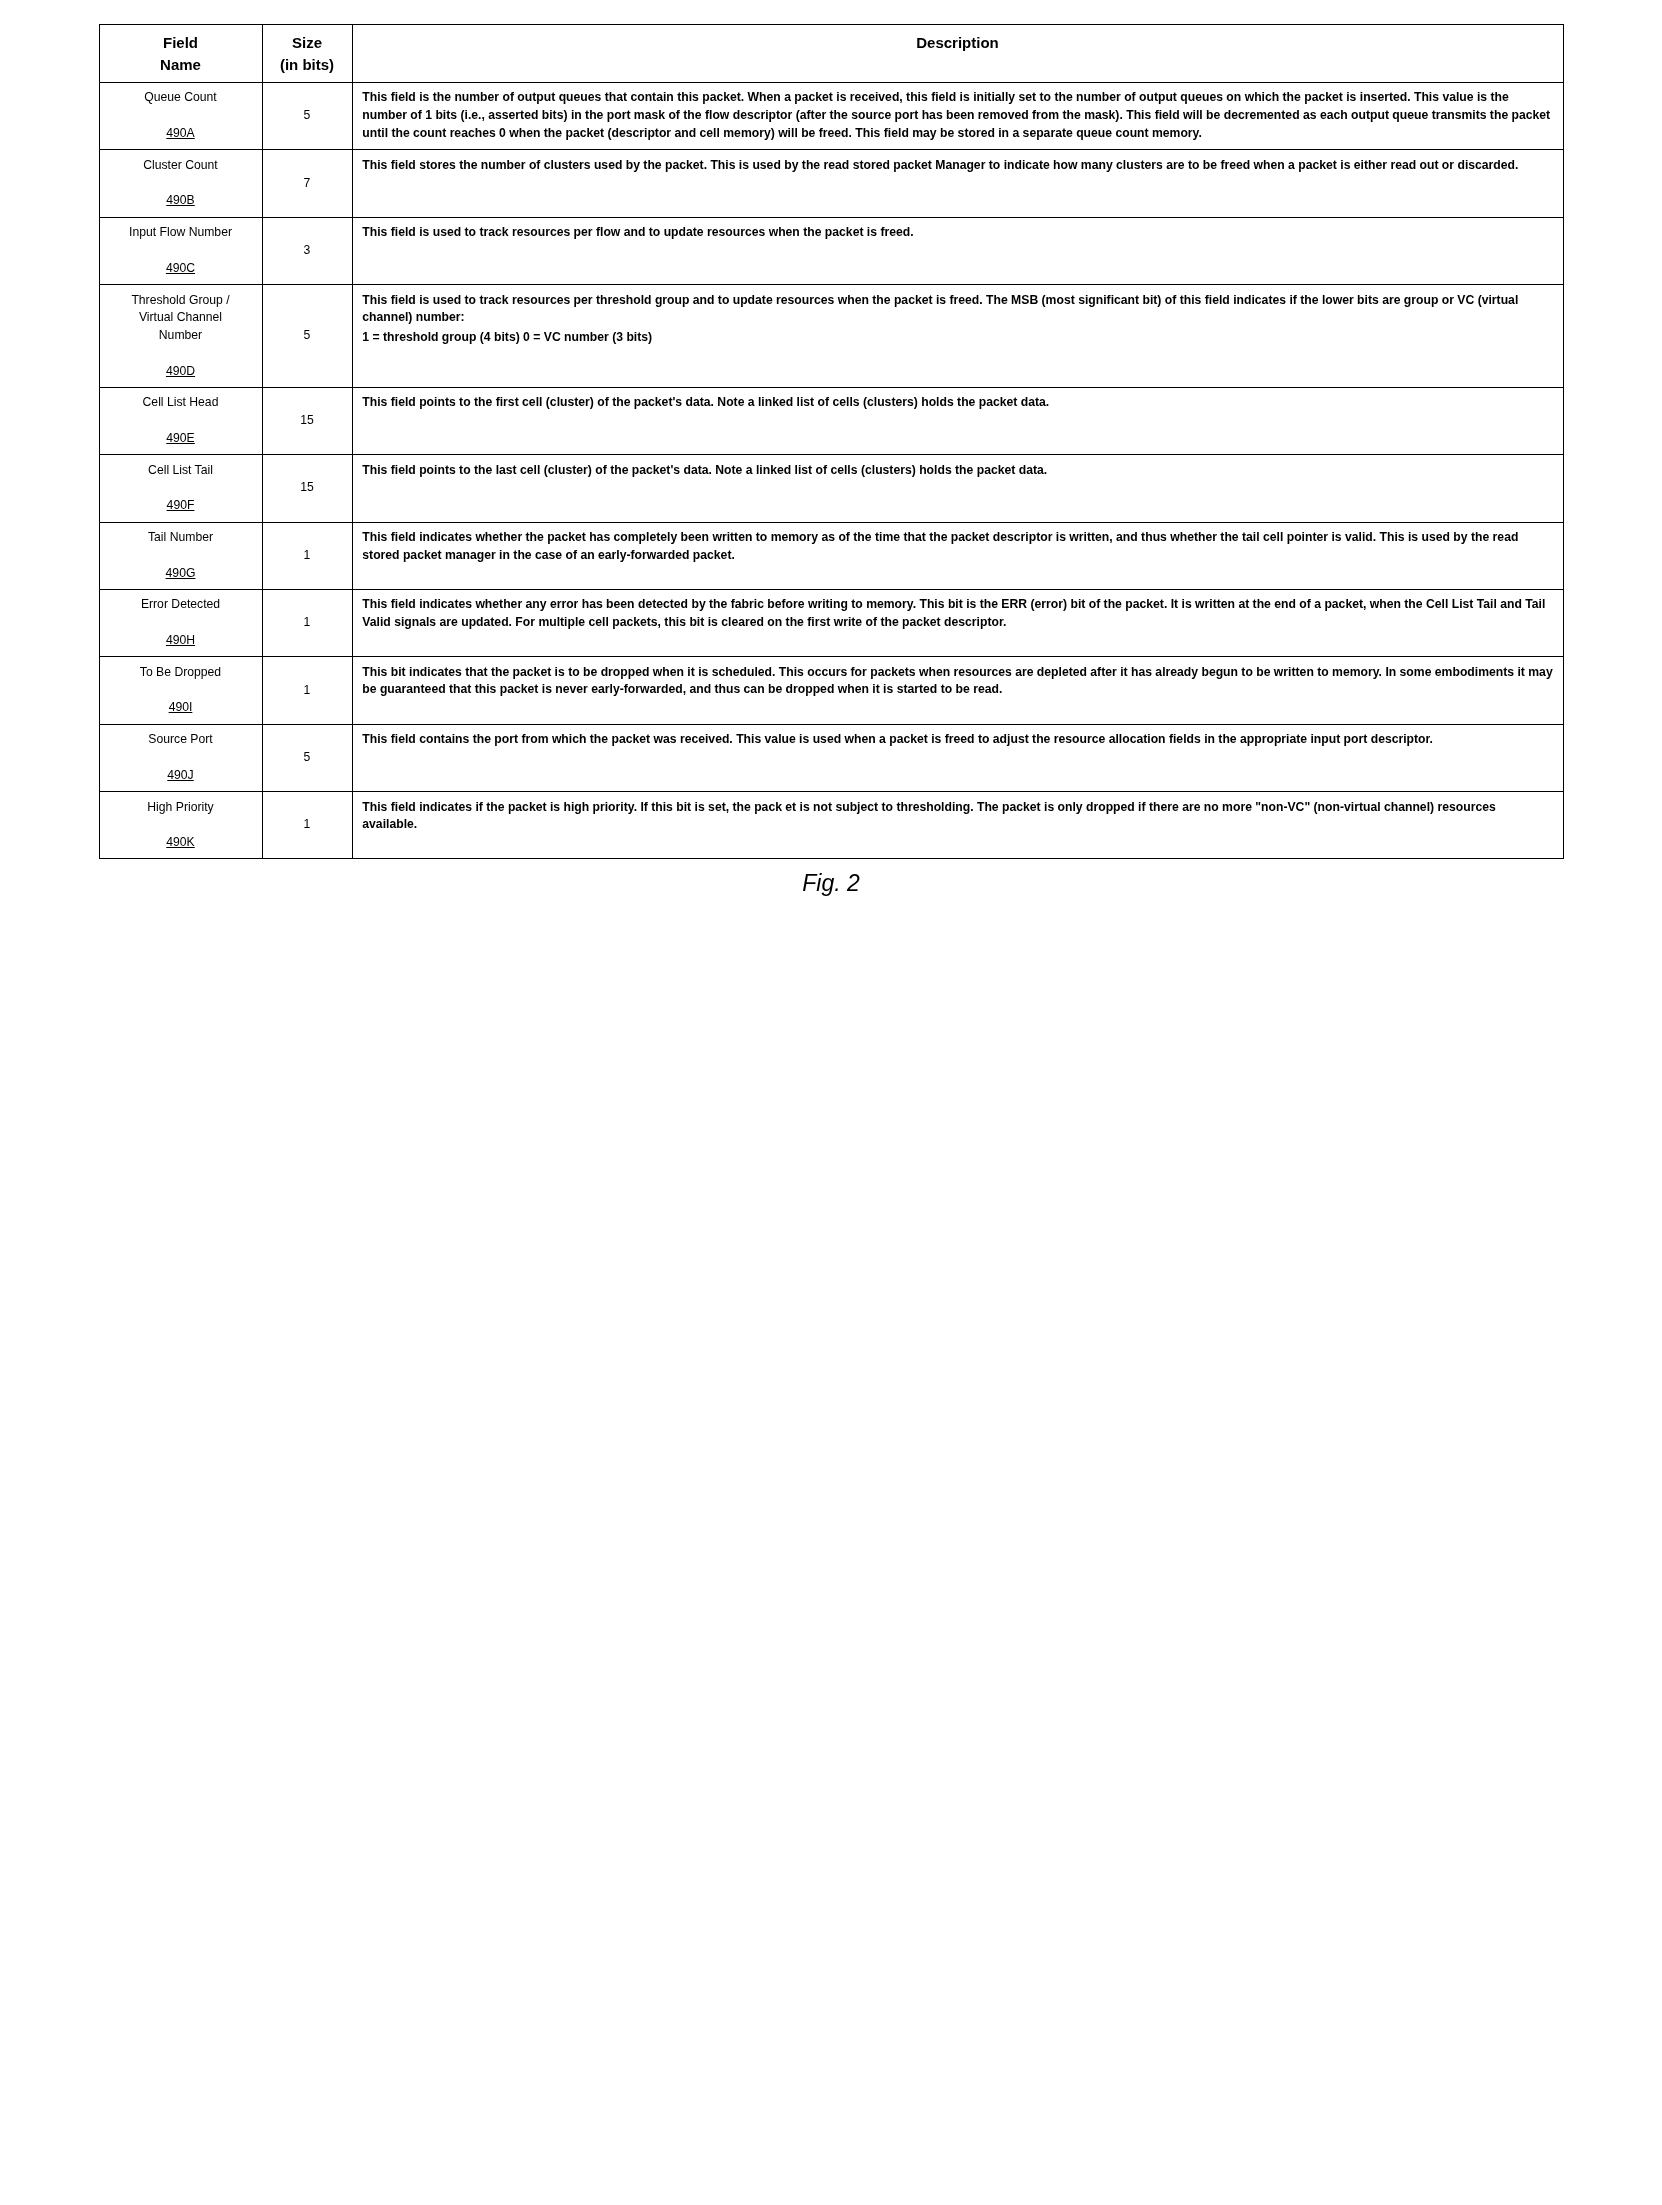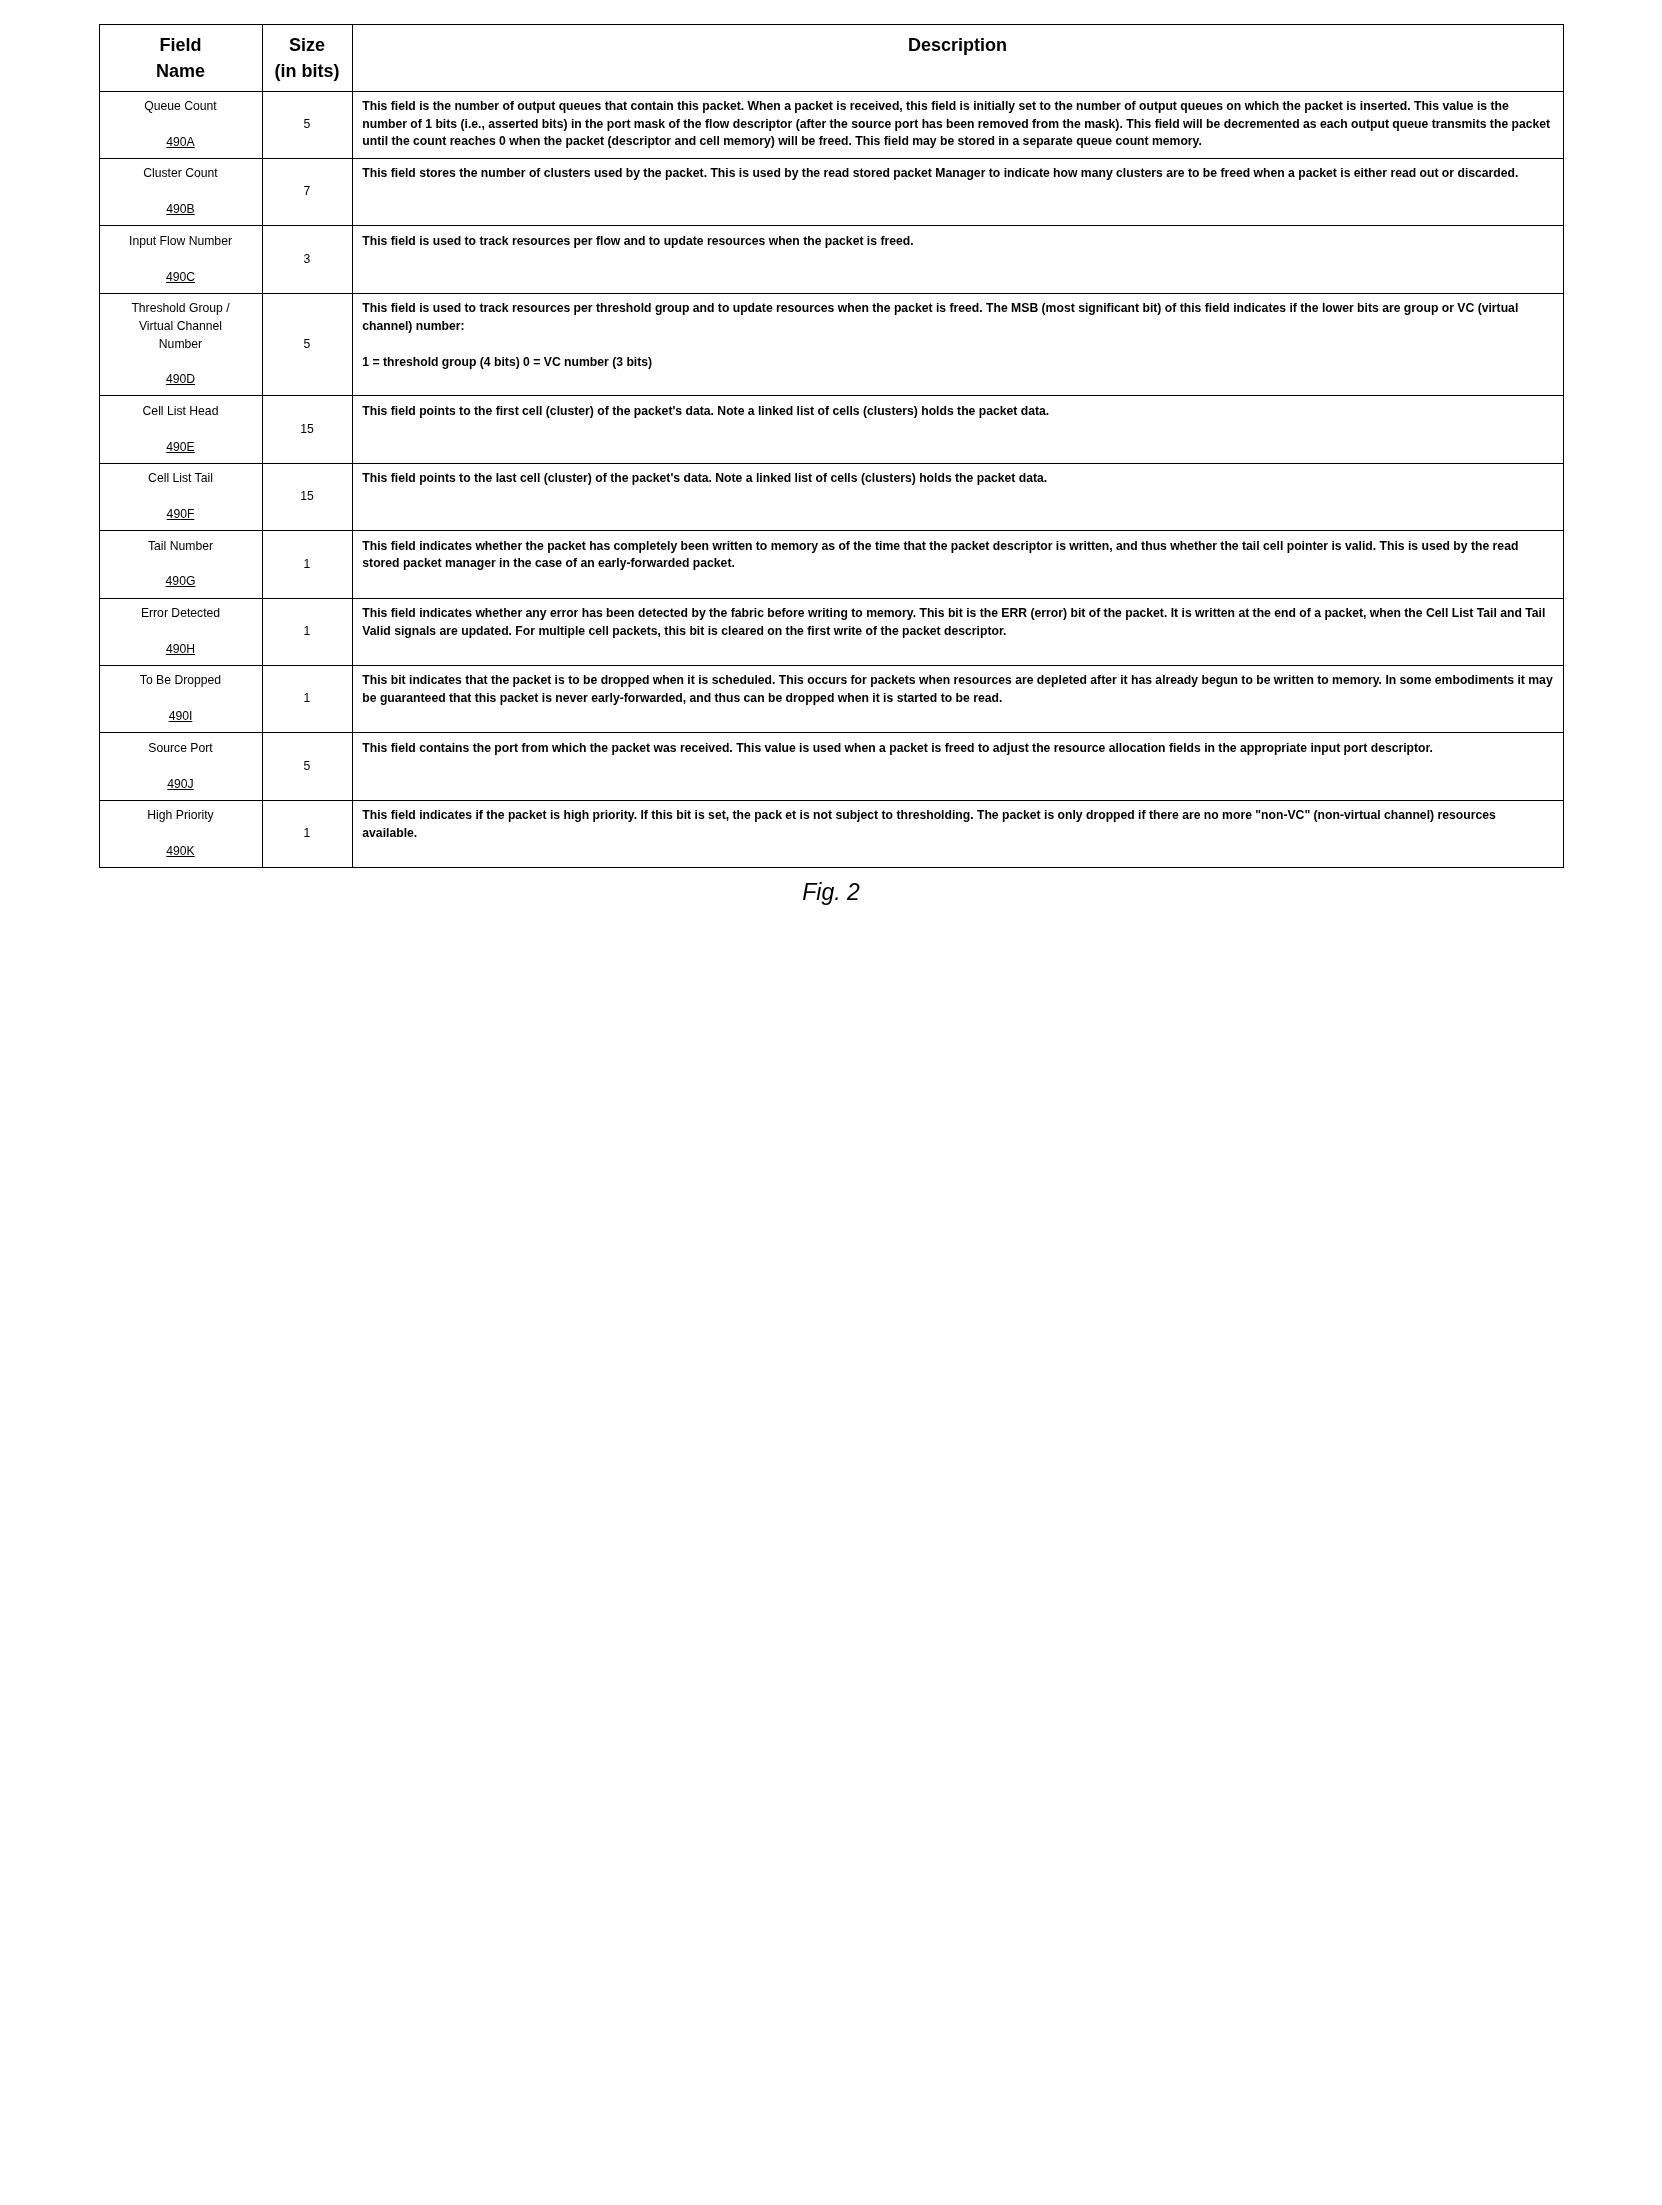"Field" thead th { font-size: 18px -> 15px }
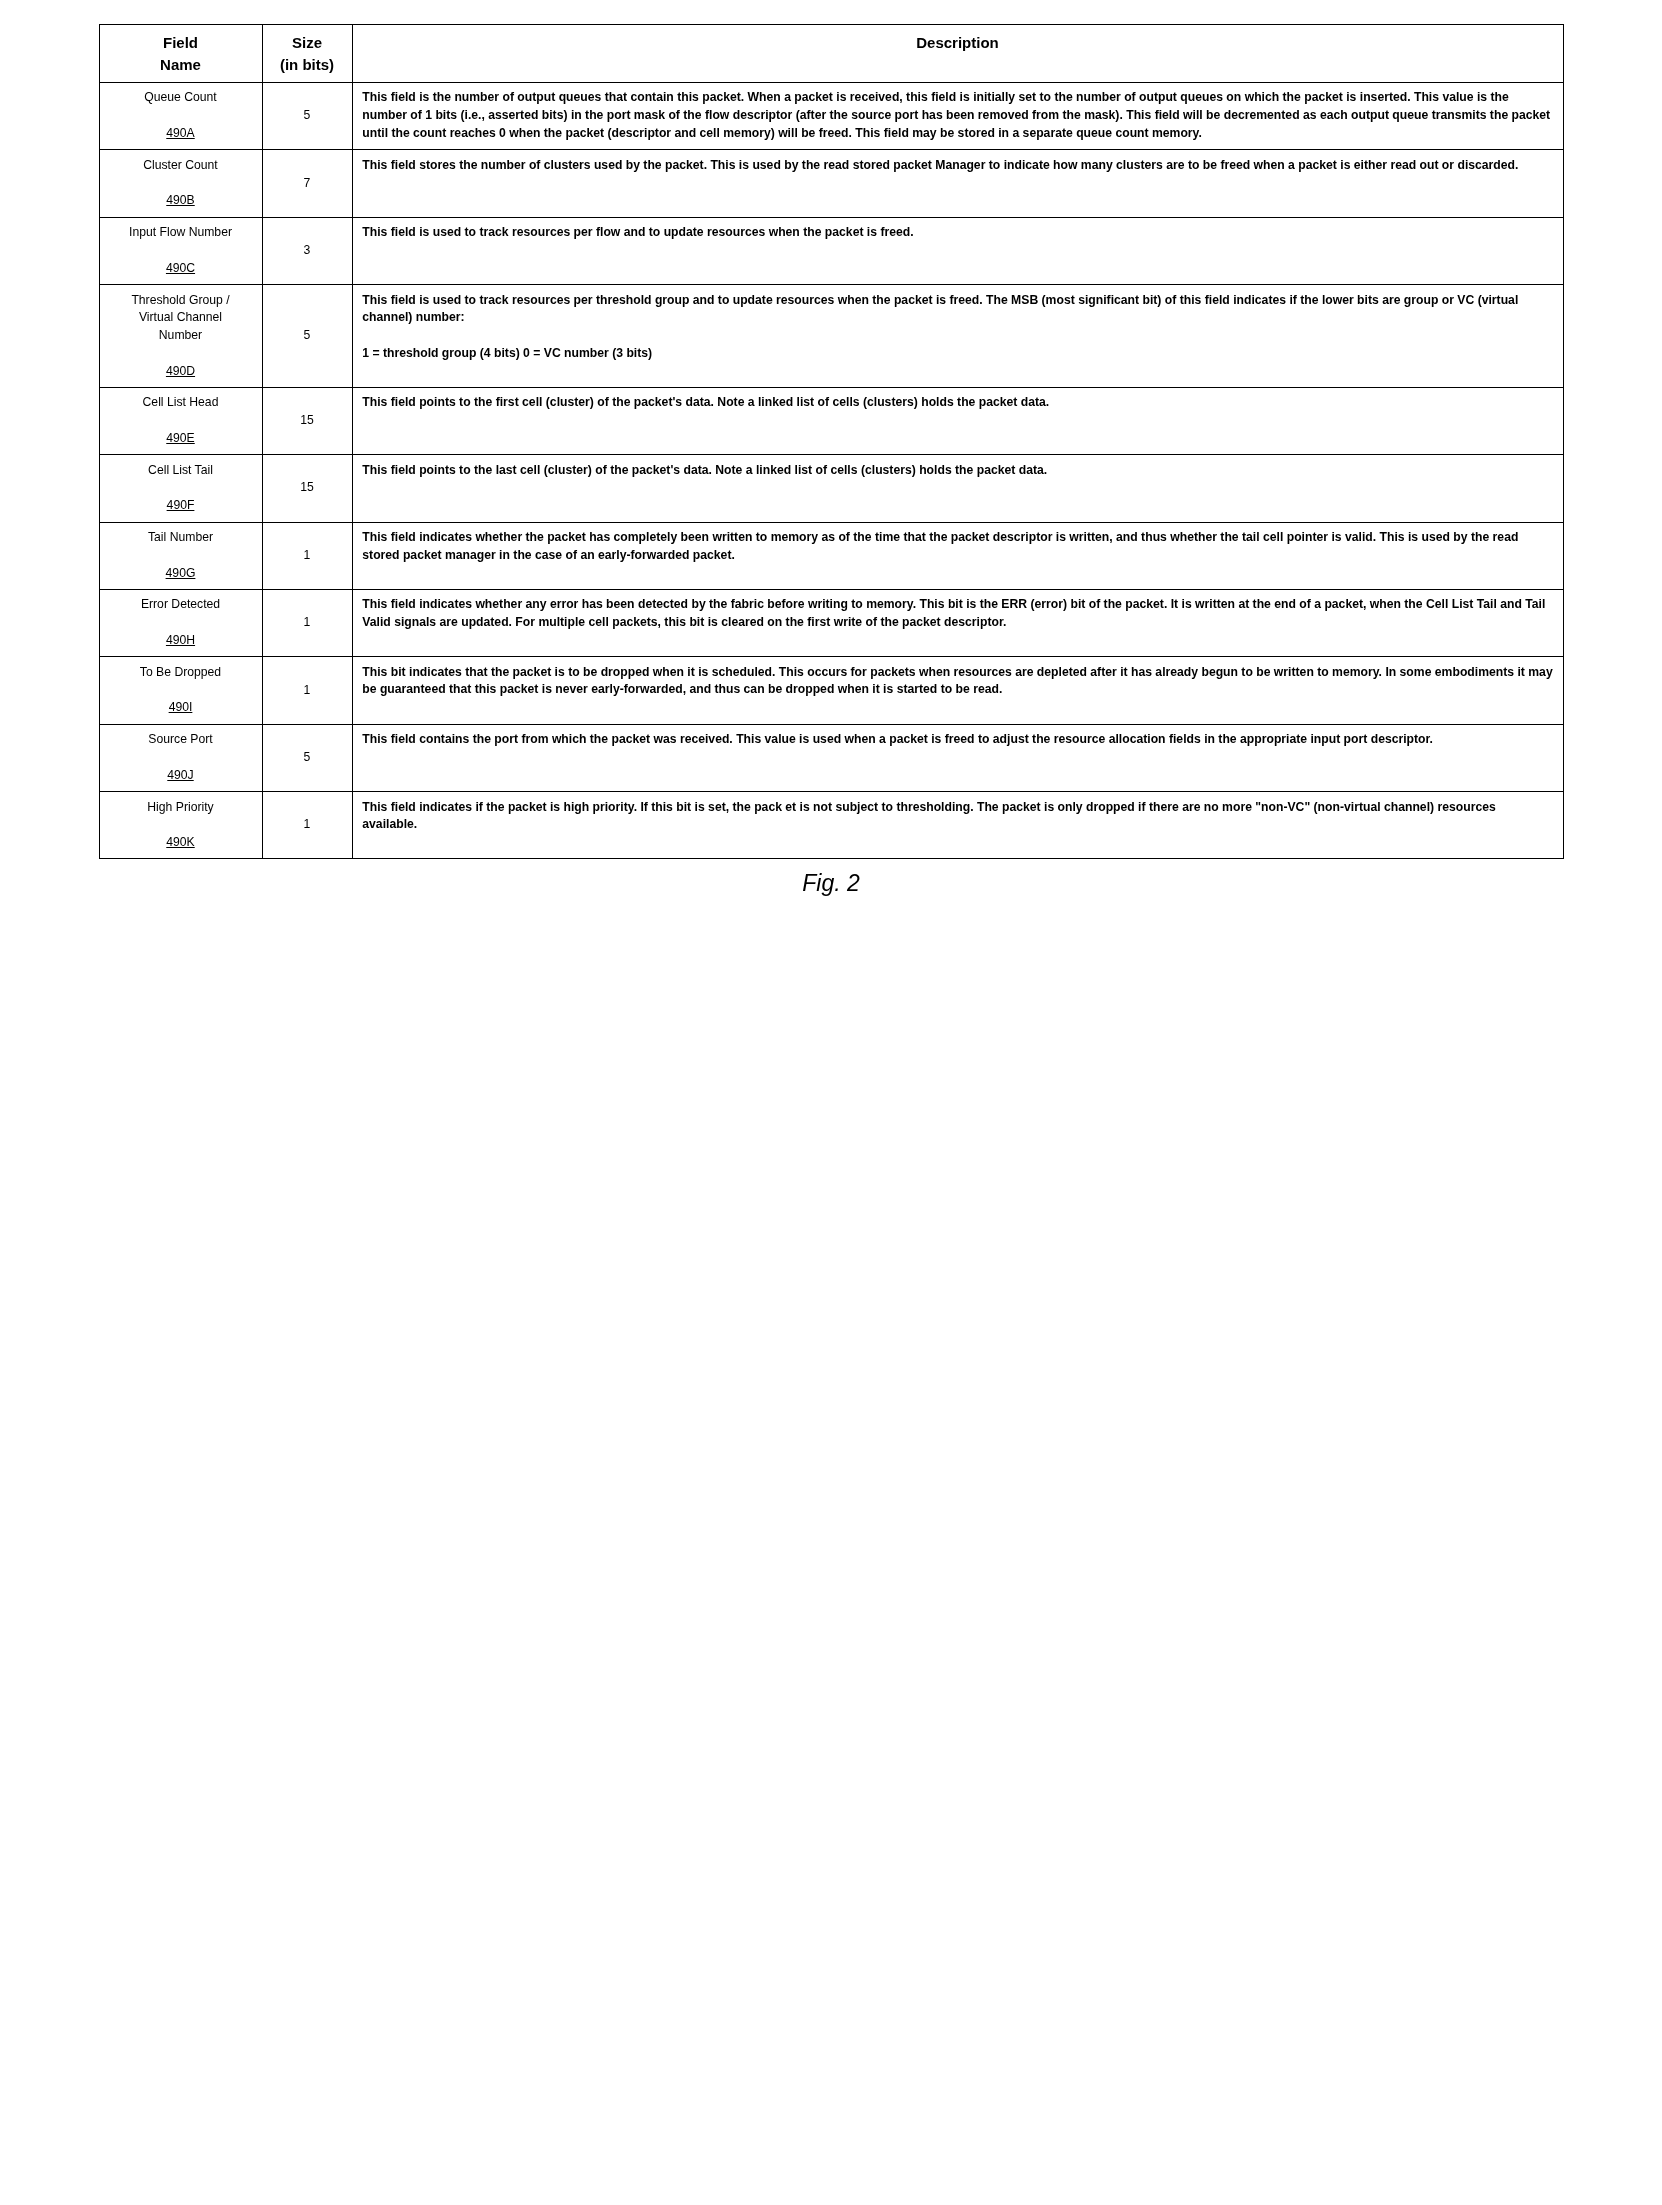"1 = threshold group (4" .special-line { margin-top: 18px -> 2px }
